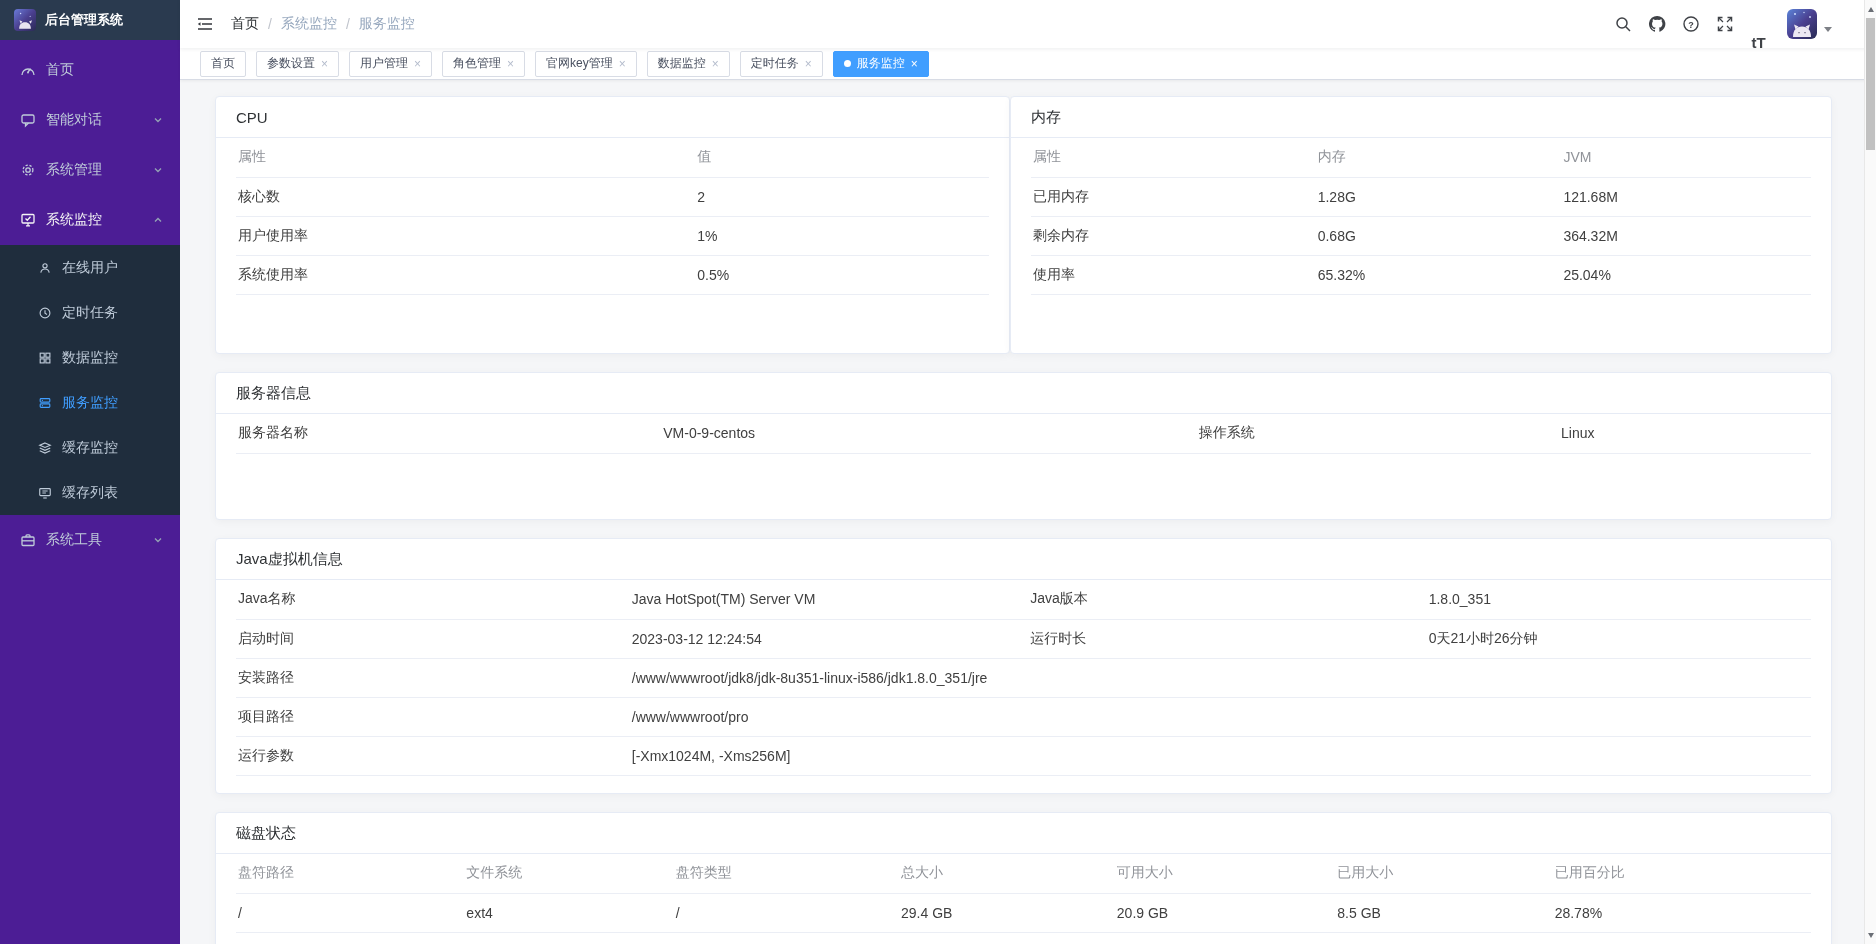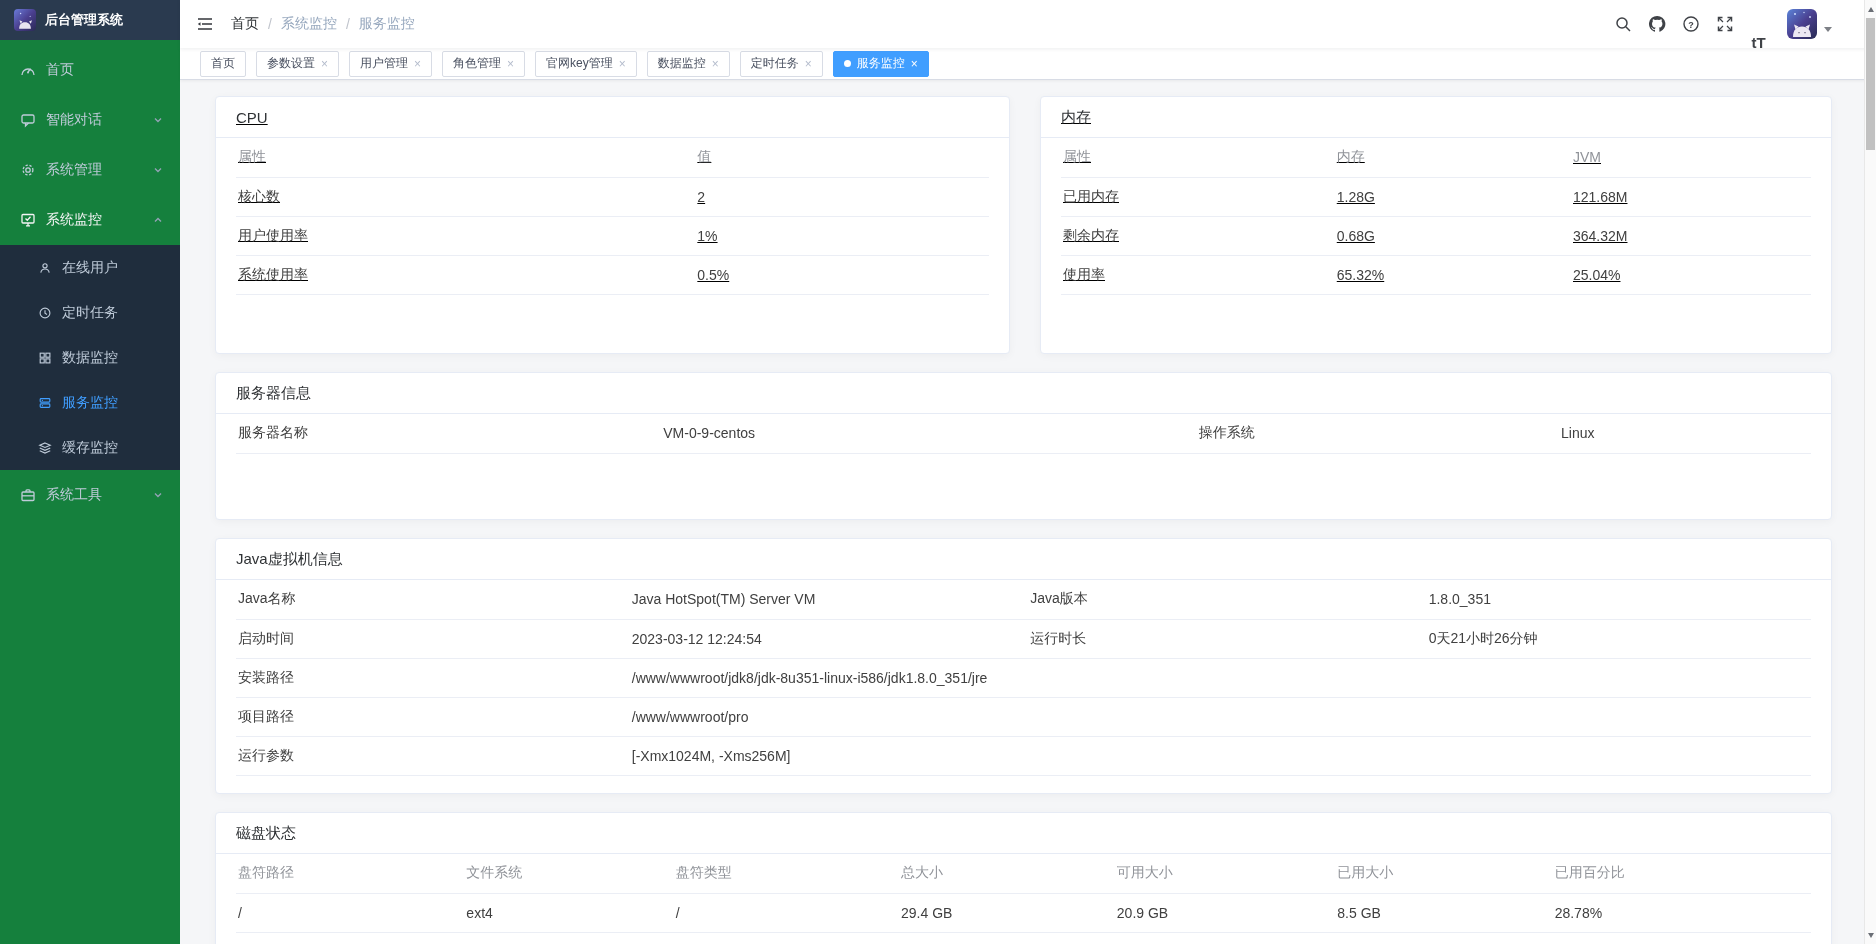"后台管理系统" .sidebar { background: #15803d -> #4c1d95 }
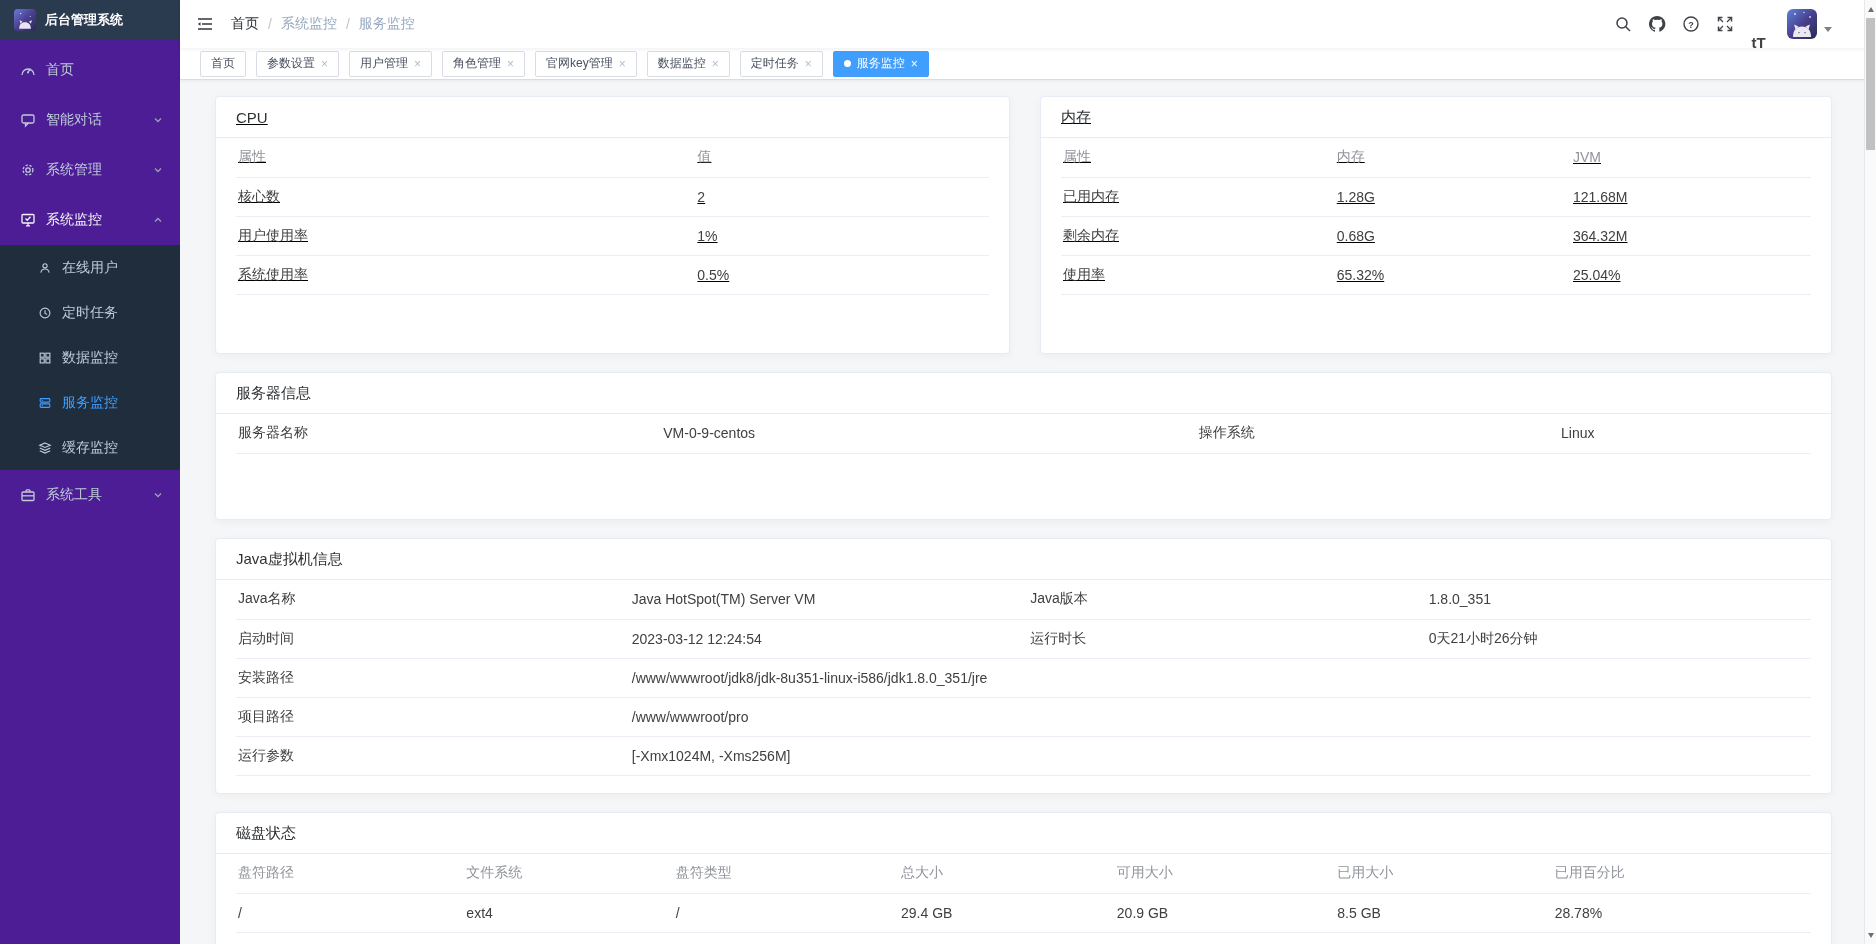"CPU" .row2 { gap: 30px -> none; text-decoration: underline -> none }
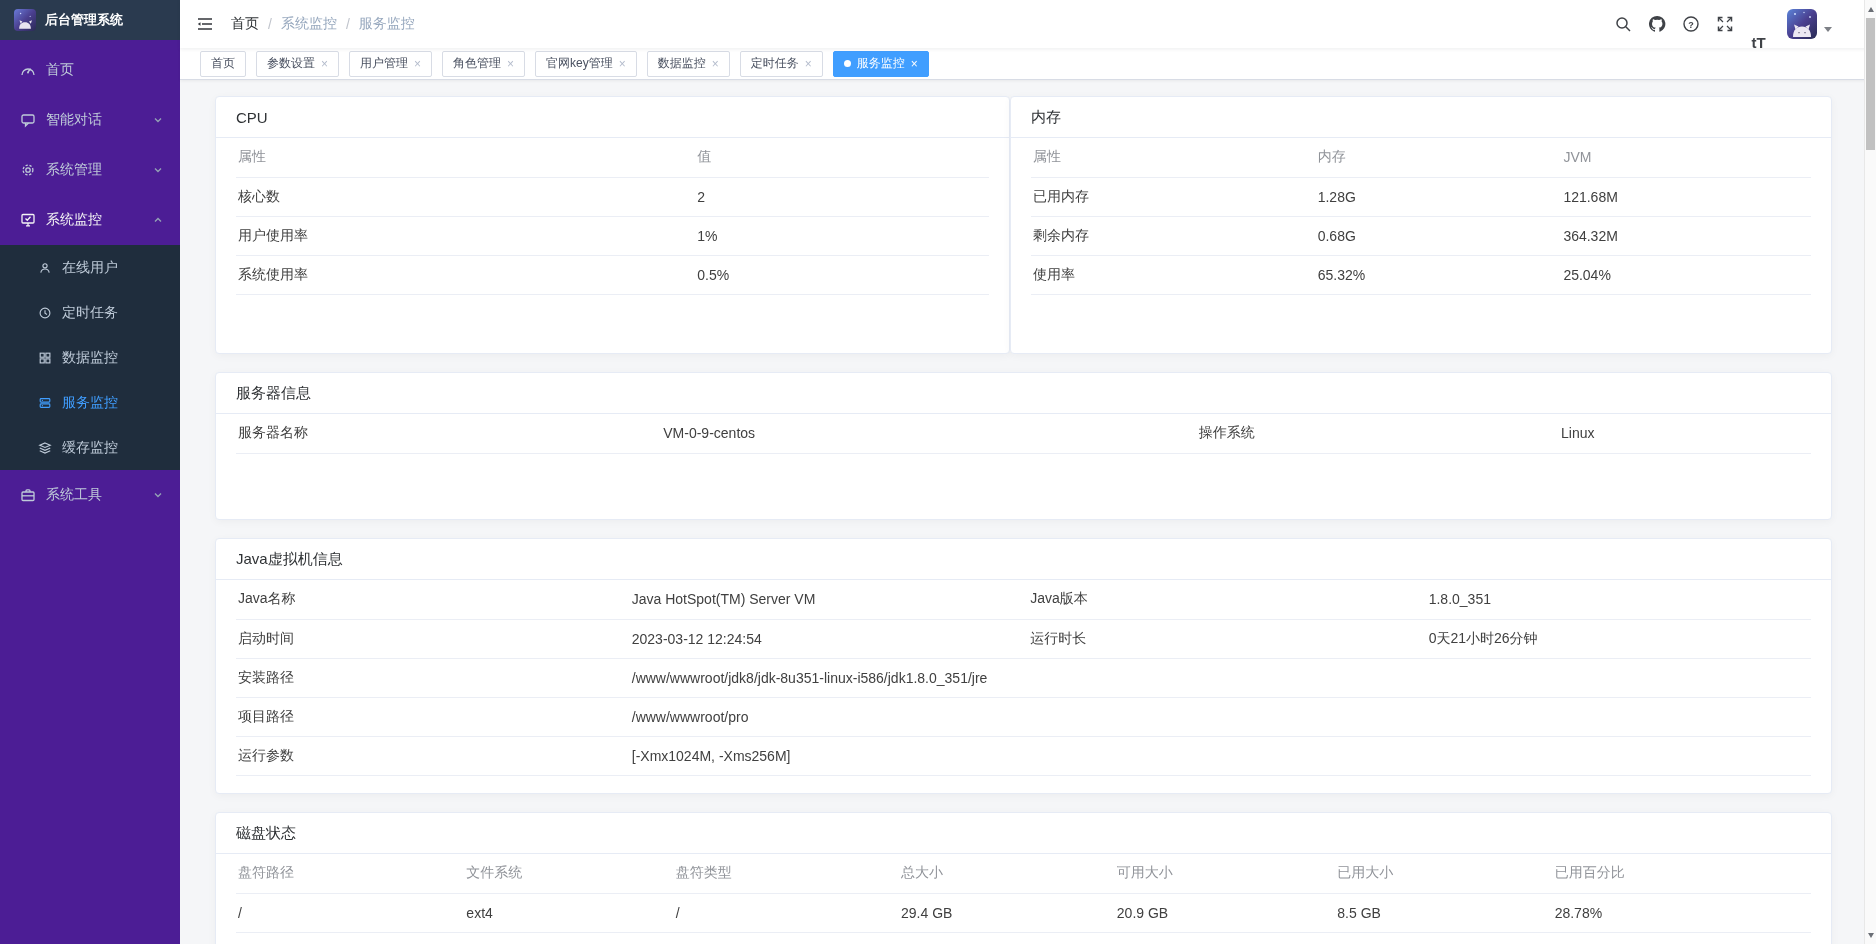"缓存列表" div.menu-item { html: none -> <div> <span> <svg> <rect></rect> <path></path> <path></path> </svg> </span> <span>缓存列表</span> </div> }
